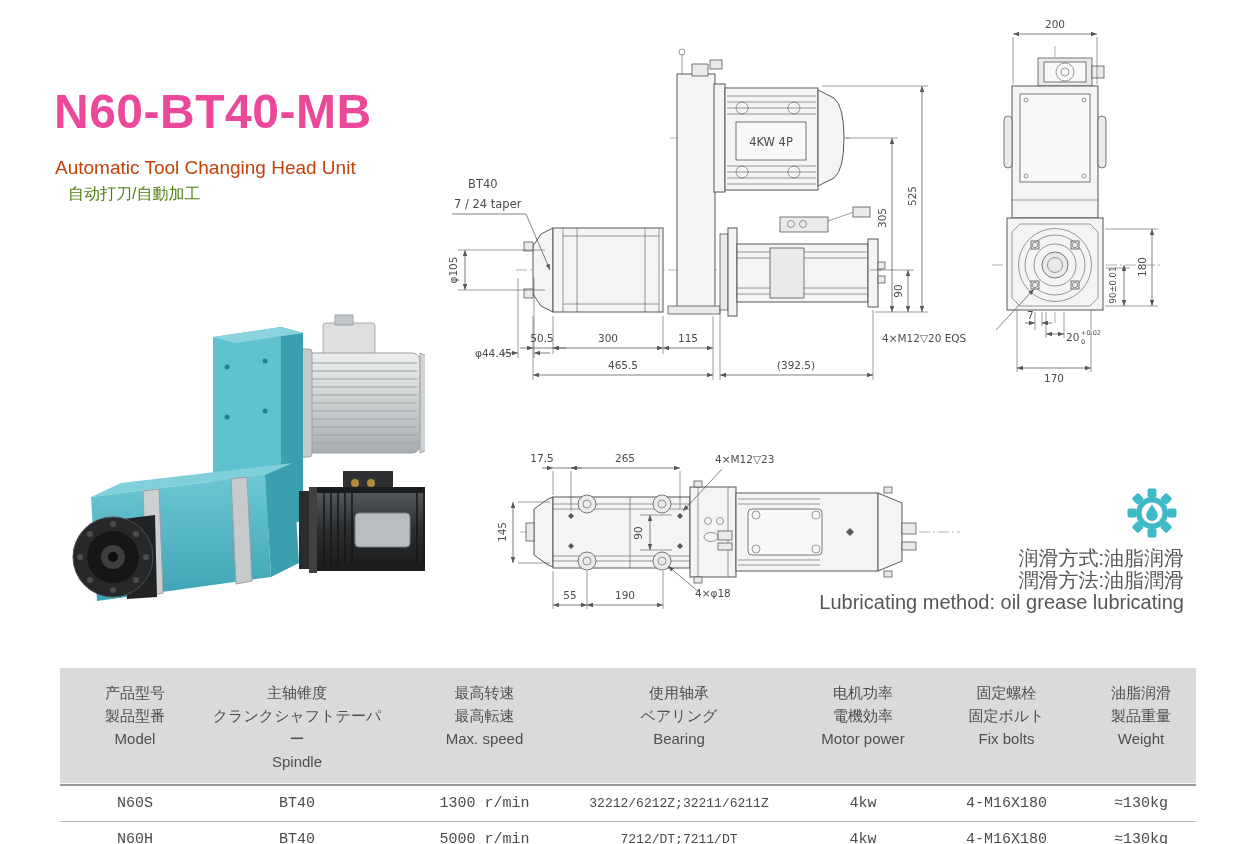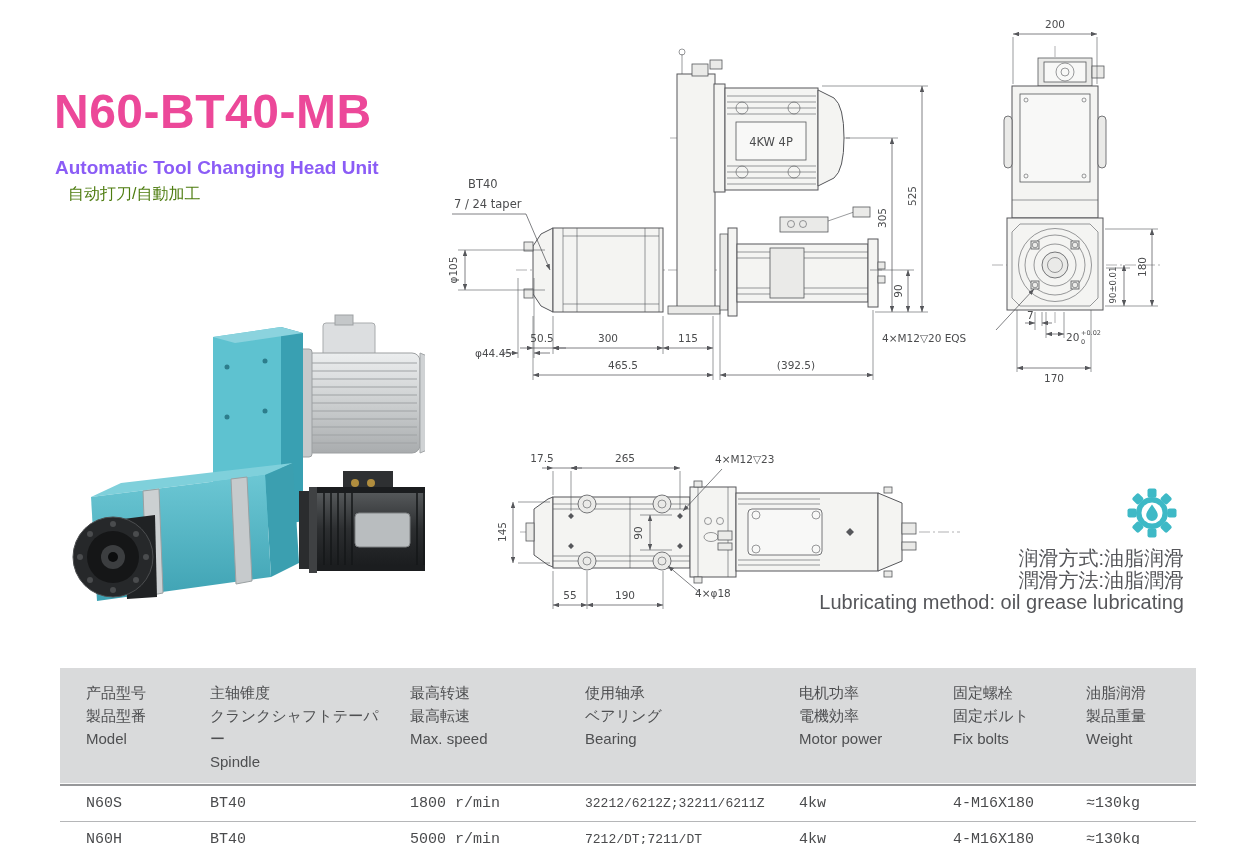"Automatic Tool Changing Head Unit" .sub-en { color: #8b5cf6 -> #c2410c; font-weight: bold -> normal }
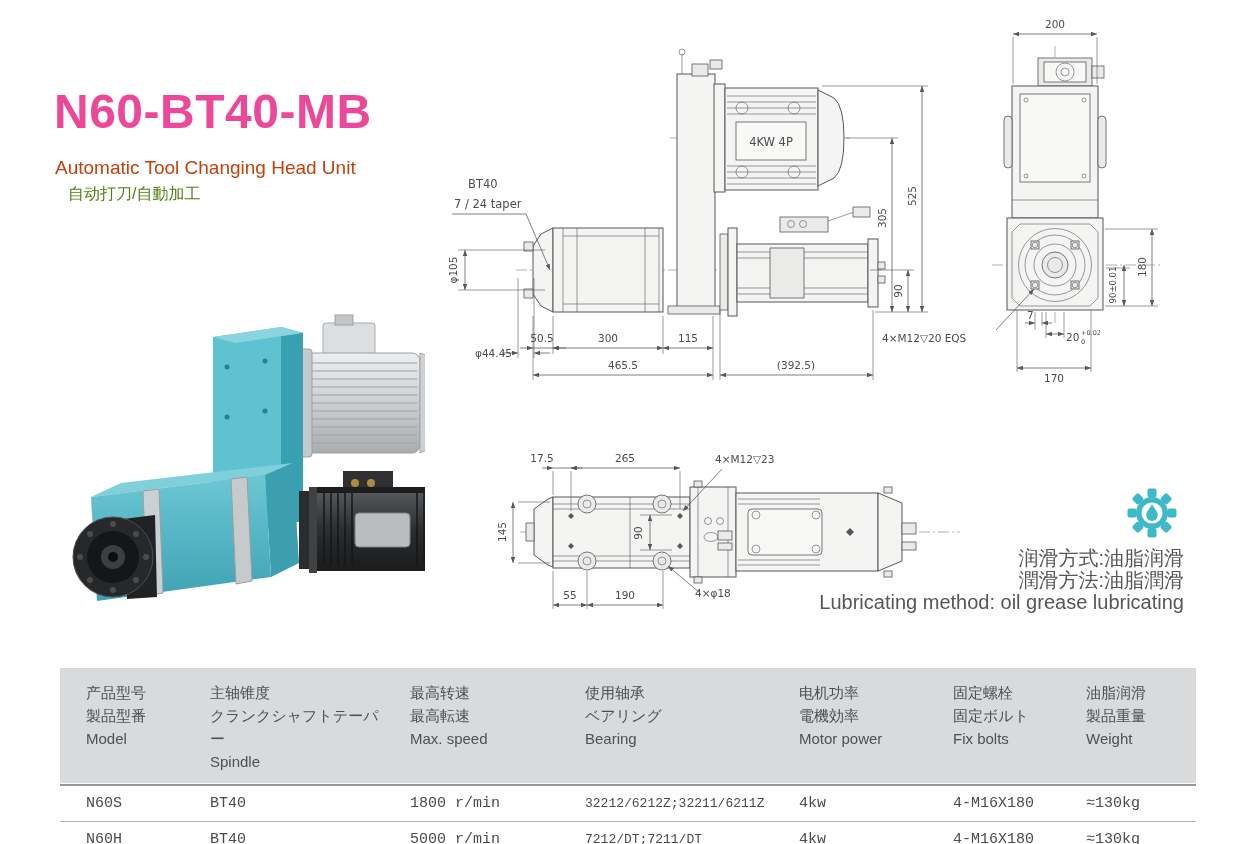"产品型号" .g7 { text-align: none -> center }
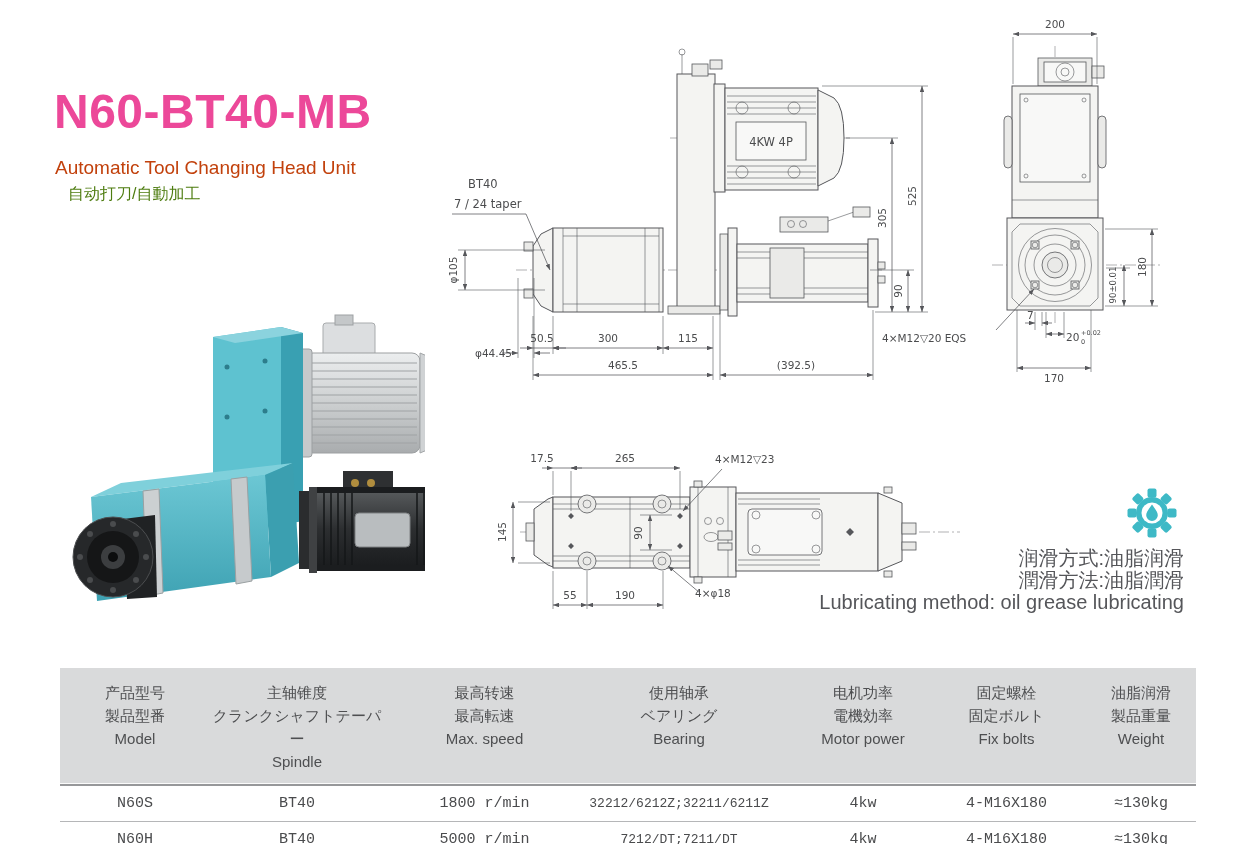"1800 r/min" div.cell { text: 1800 -> 1300 }
